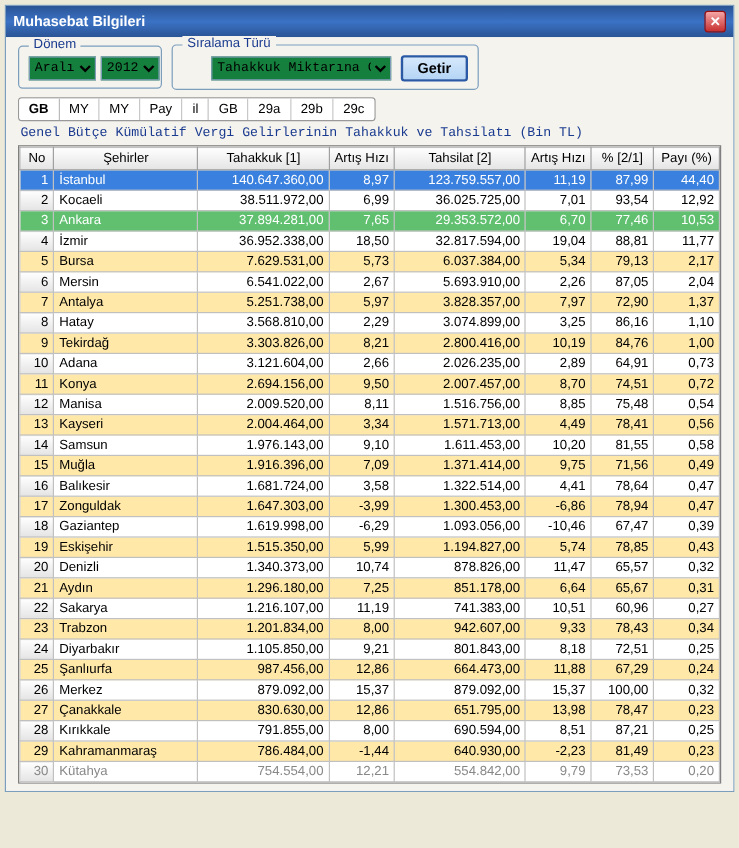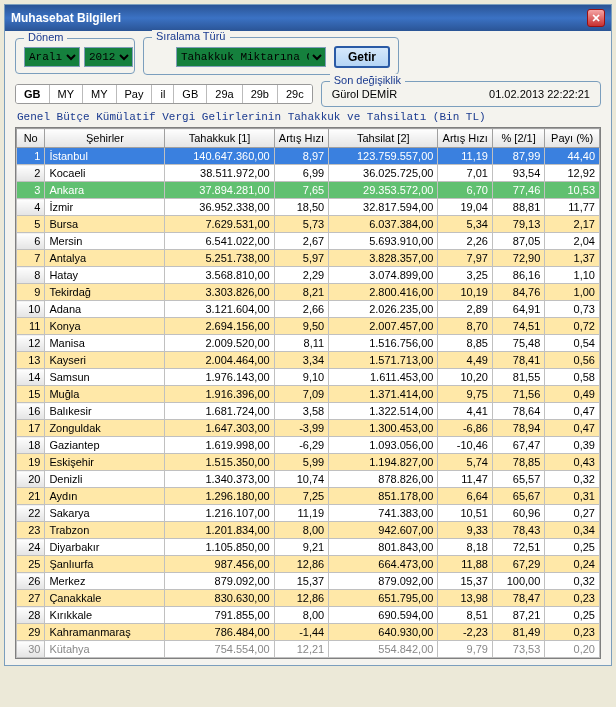"Son değişiklik" div.fieldset { html: <div> <div>Son değişiklik</div> <div> <span>Gürol DEMİR</span> <span>01.02.2013 22:22:21</span> </div> </div> -> none }
